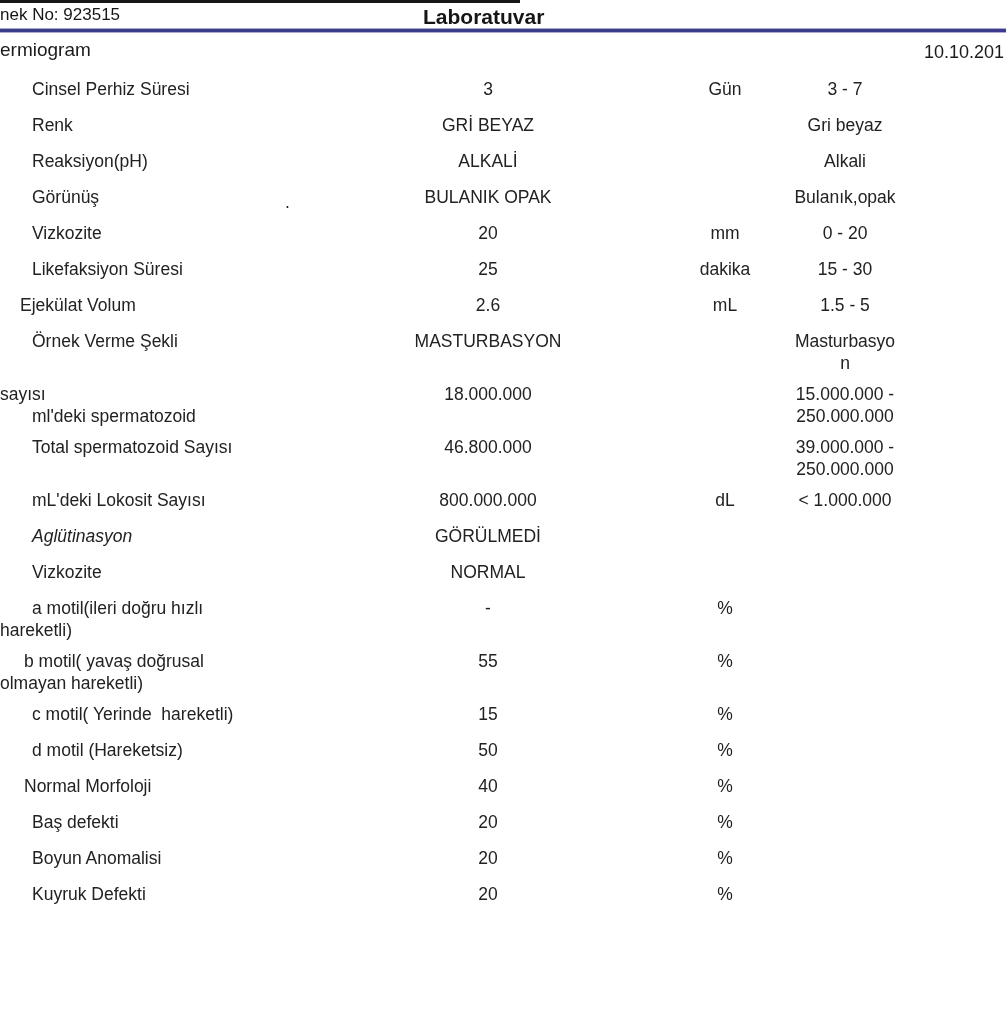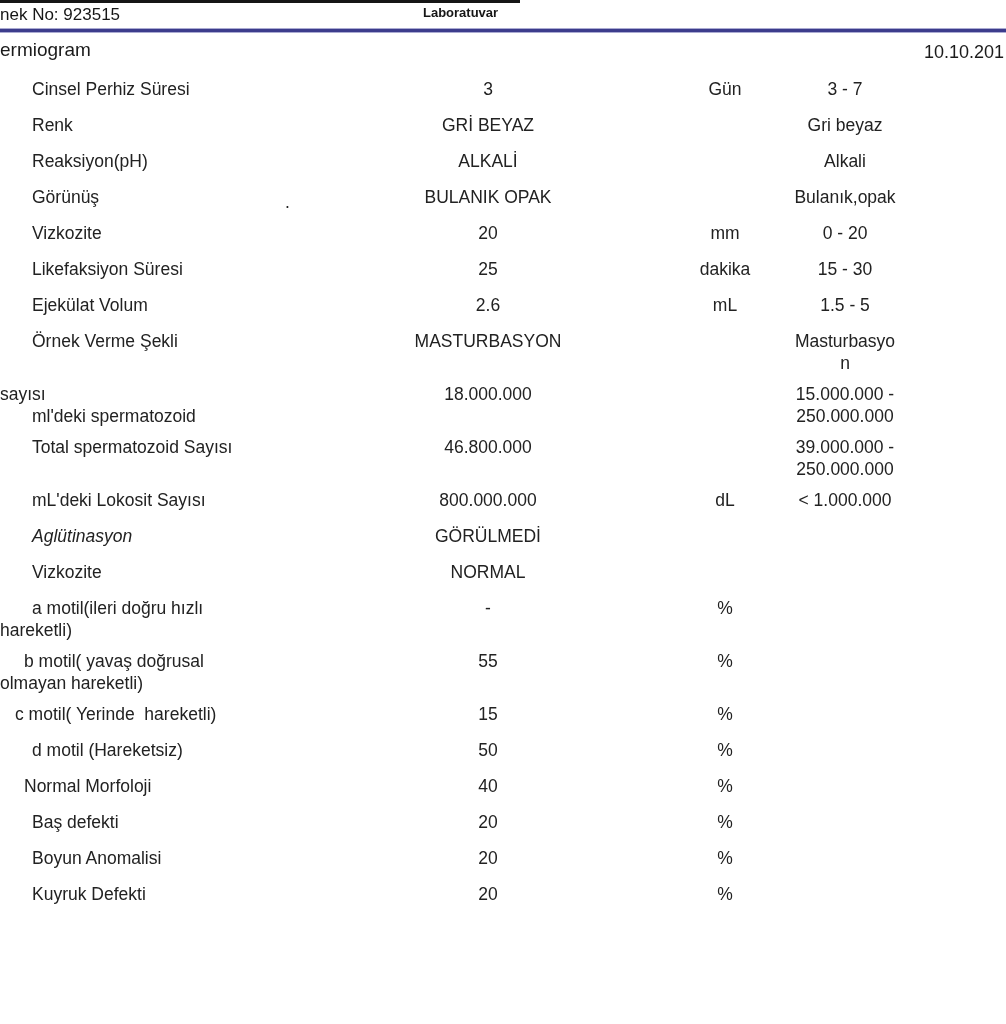"Laboratuvar" .hdr-lab { font-size: 13px -> 21px }
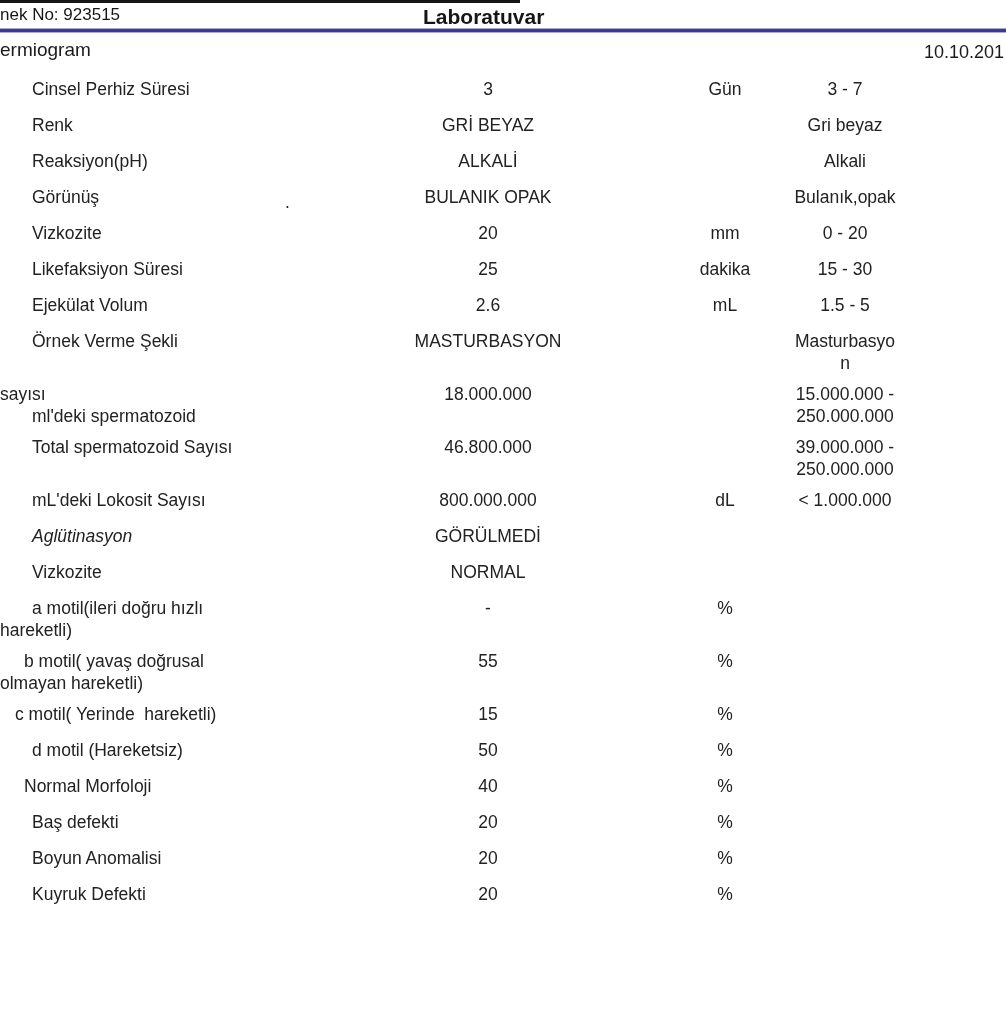"Ejekülat Volum" div { margin-left: 32px -> 20px }
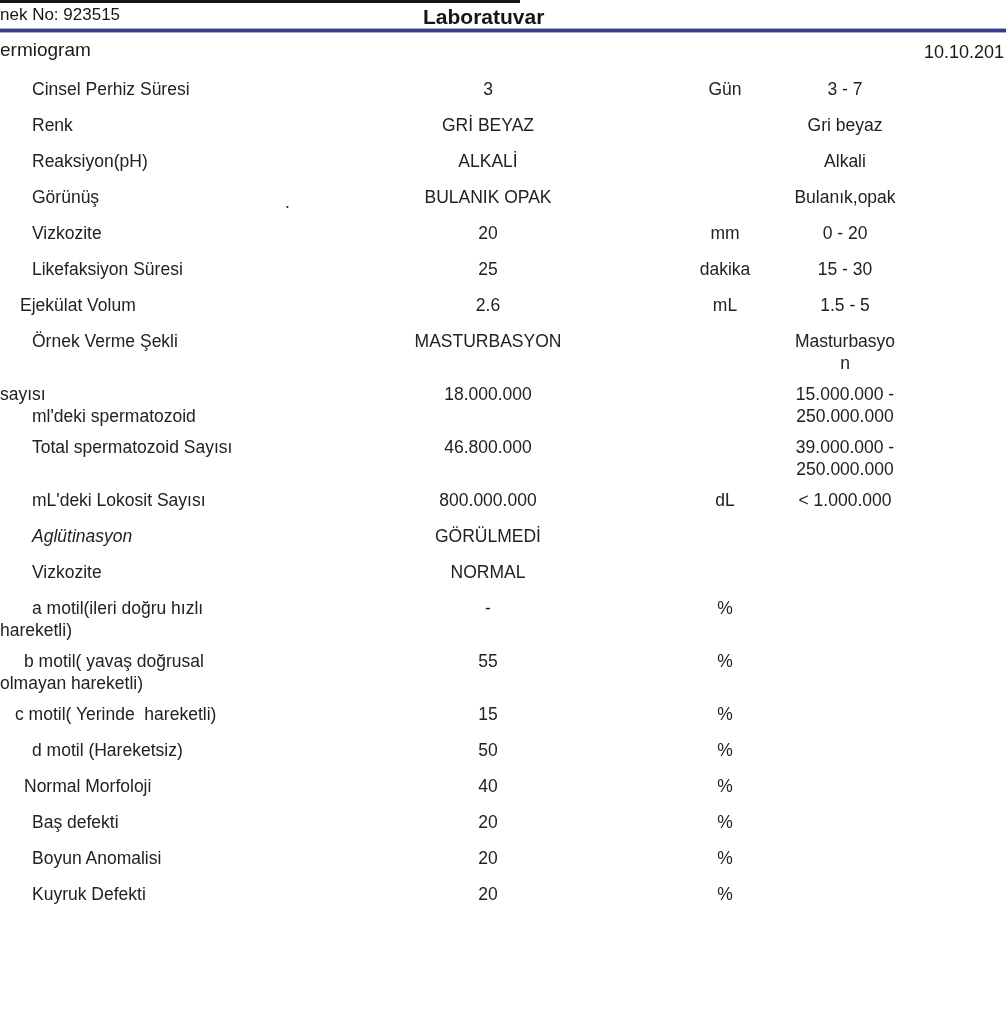"c motil( Yerinde hareketli)" div { margin-left: 15px -> 32px }
